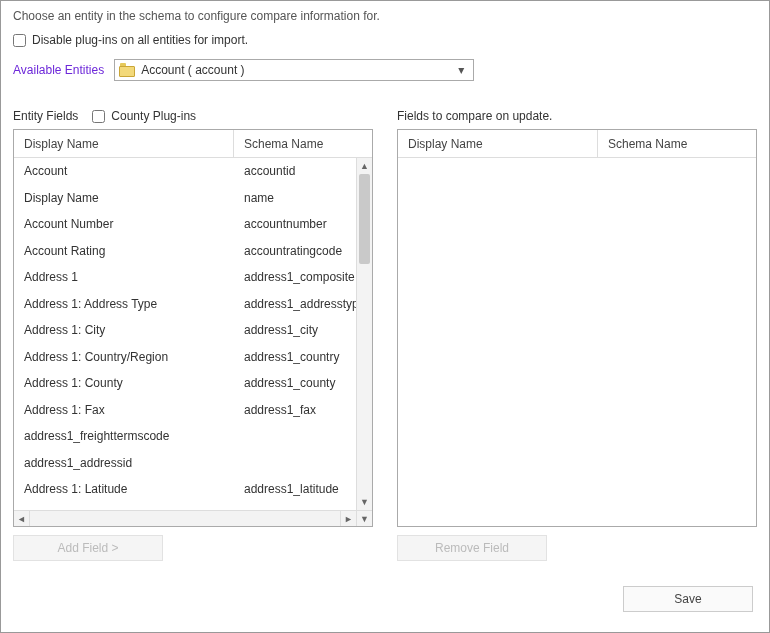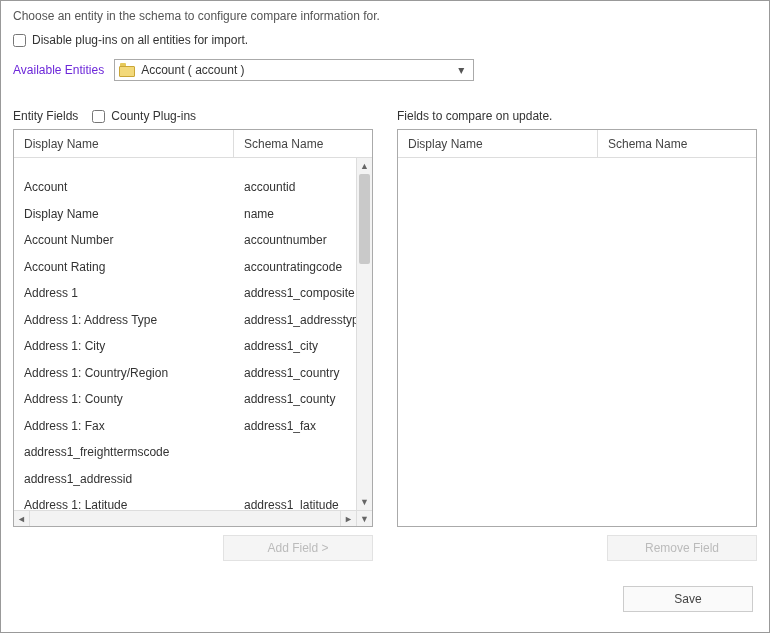"Account" .rows { top: 16px -> 0 }
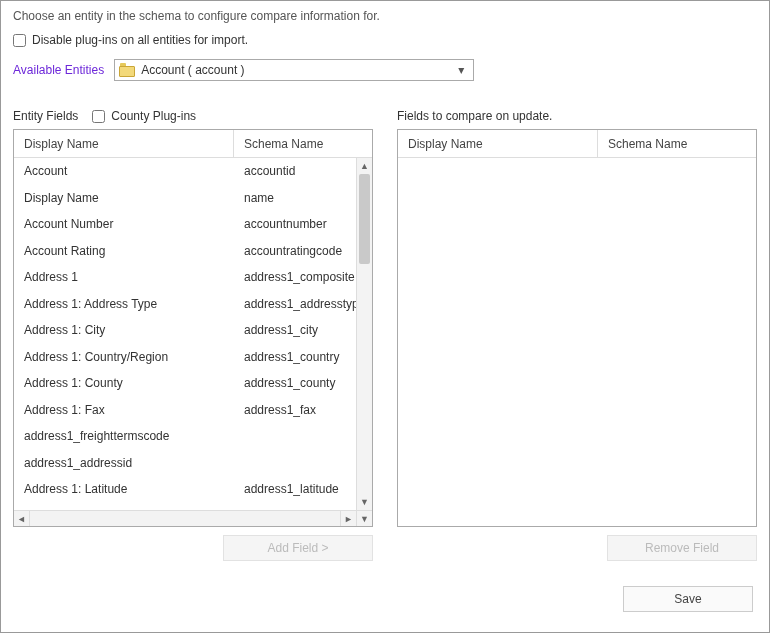"Add Field >" .btnrow { justify-content: flex-end -> none }
